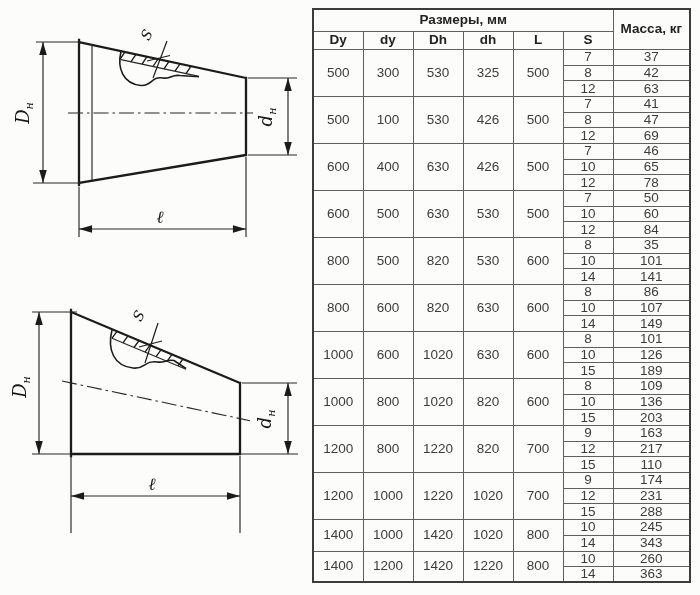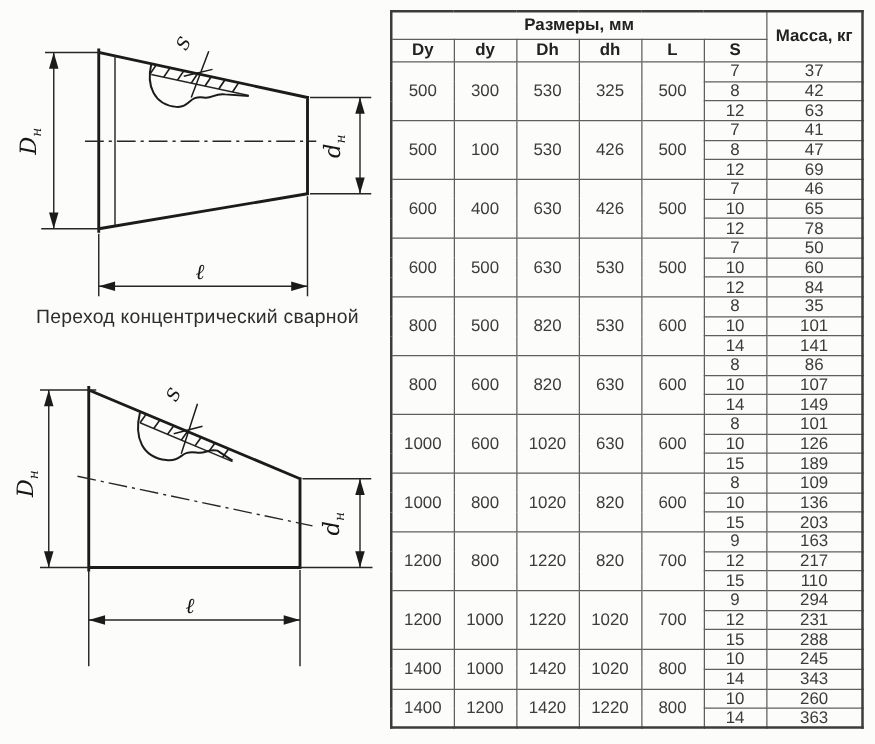"Переход концентрический сварной" div.caption { html: <div>Переход концентрический сварной</div> -> none }
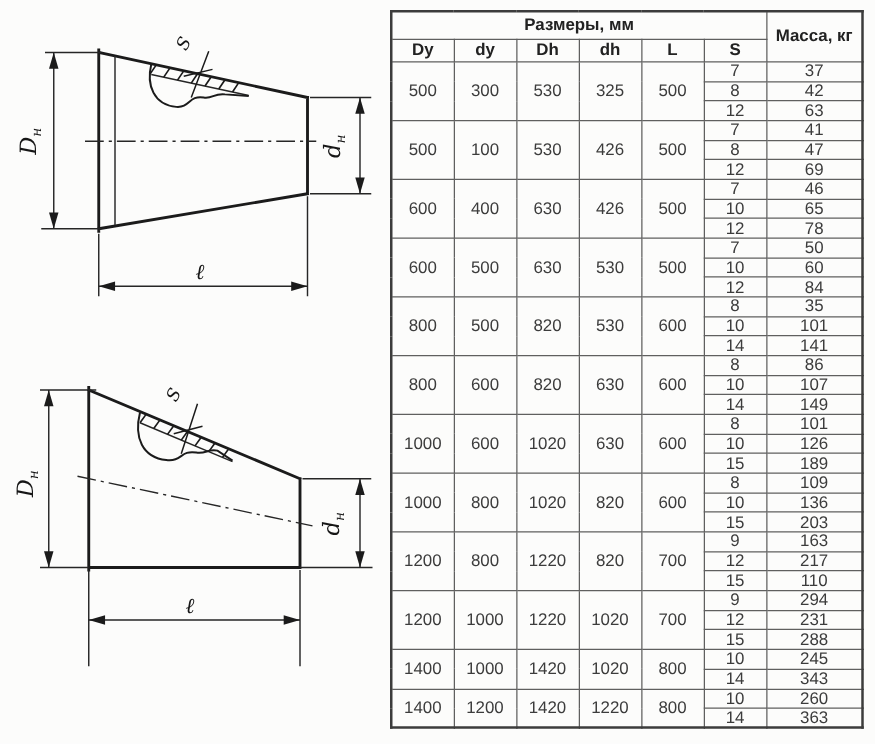"294" td { text: 294 -> 174 }
